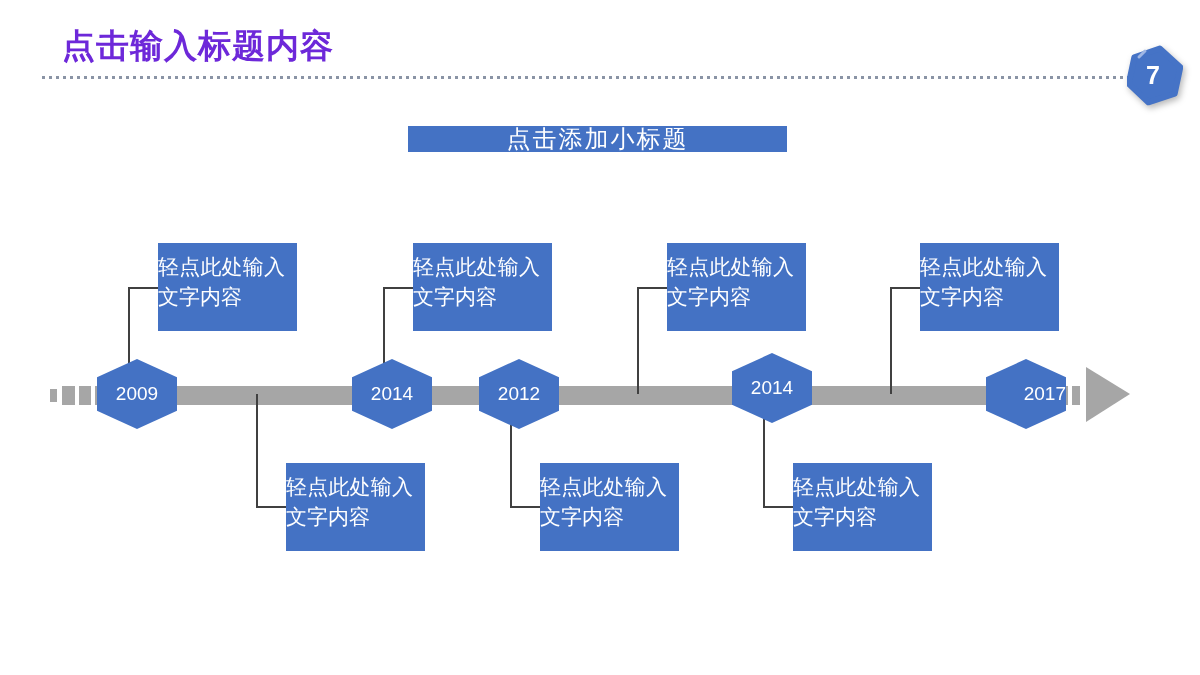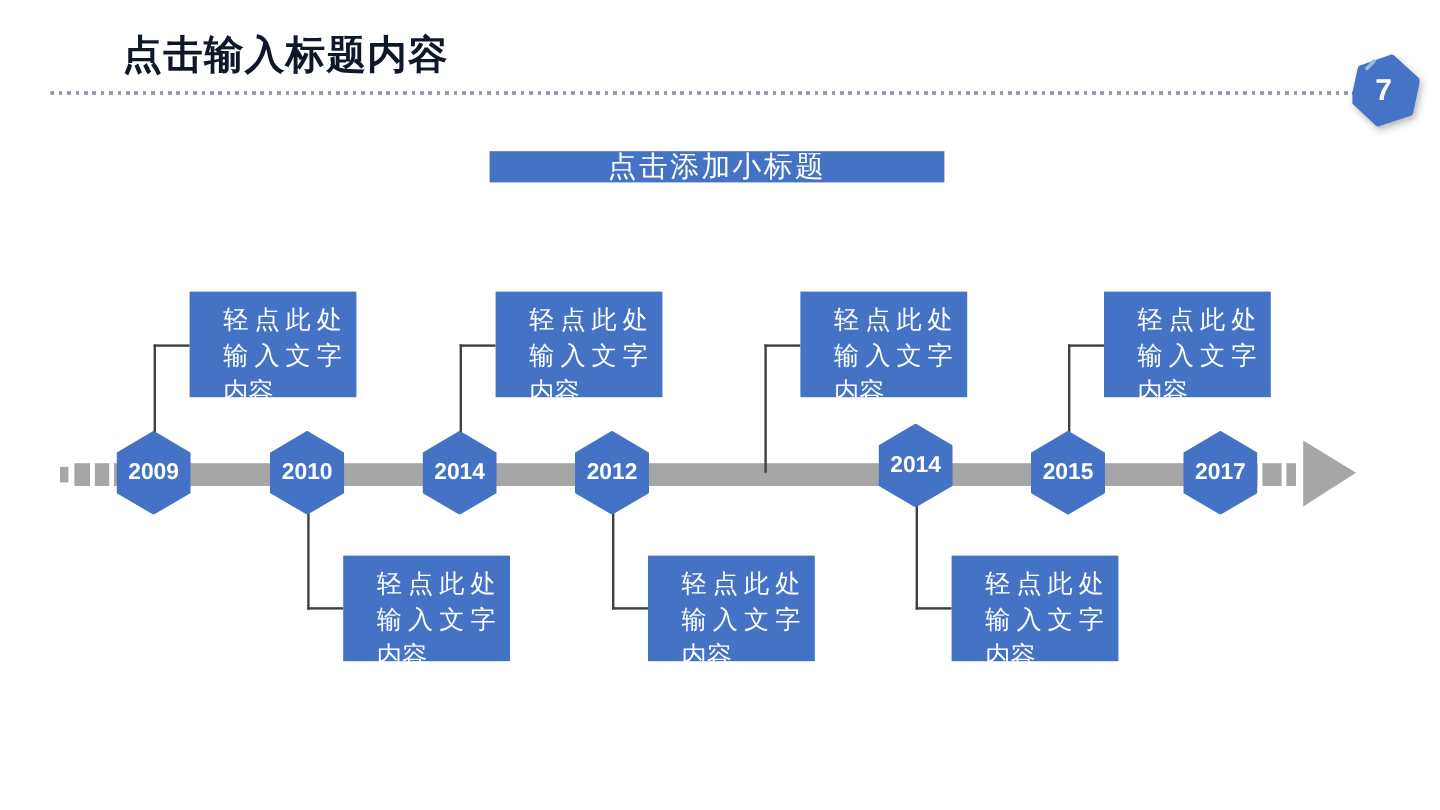"点击输入标题内容" .slide-title { color: #0f172a -> #6d28d9; margin-left: 40px -> none }
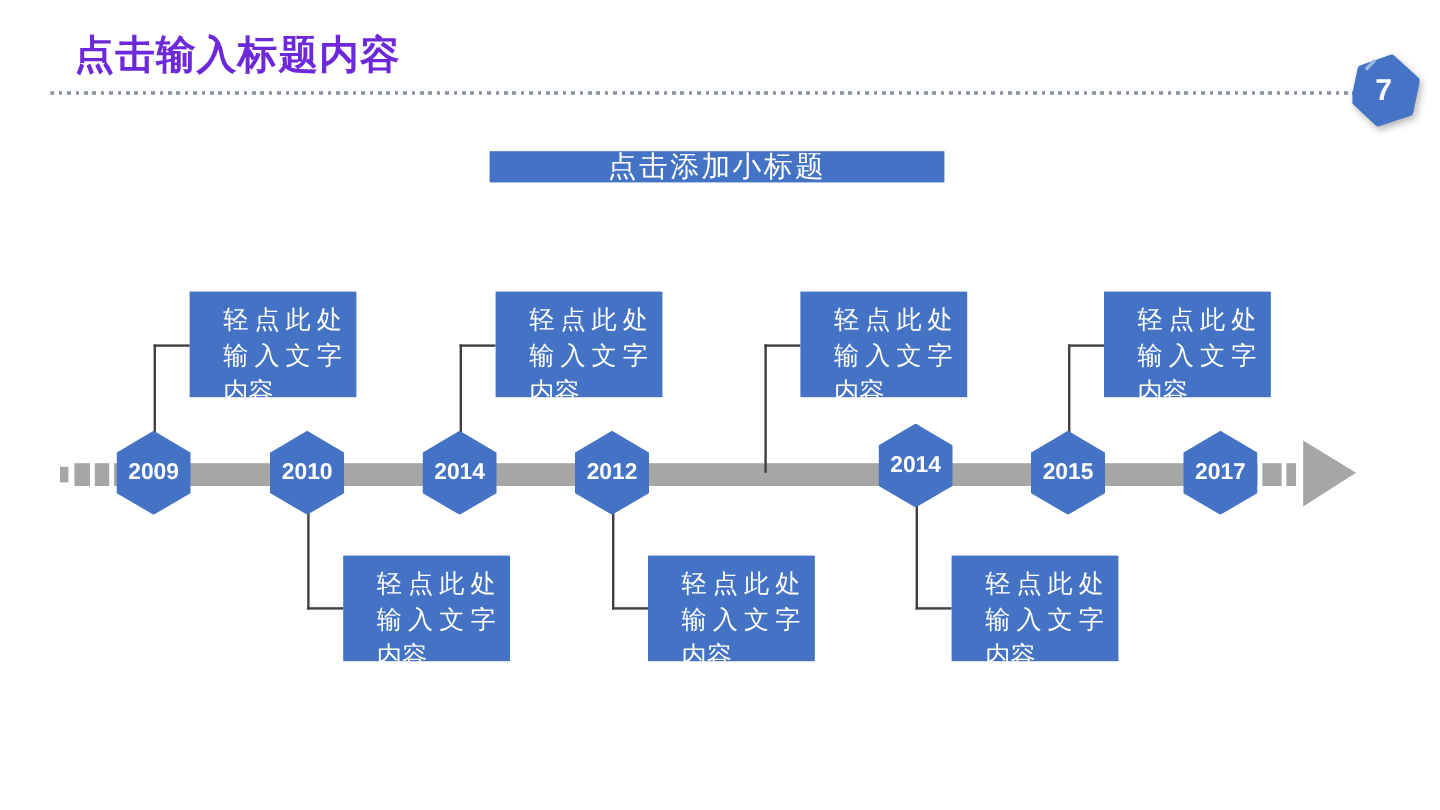"轻点此处输入文字内容" .note-box { padding: 9px 12px 0 28px -> 9px 12px 0 0 }
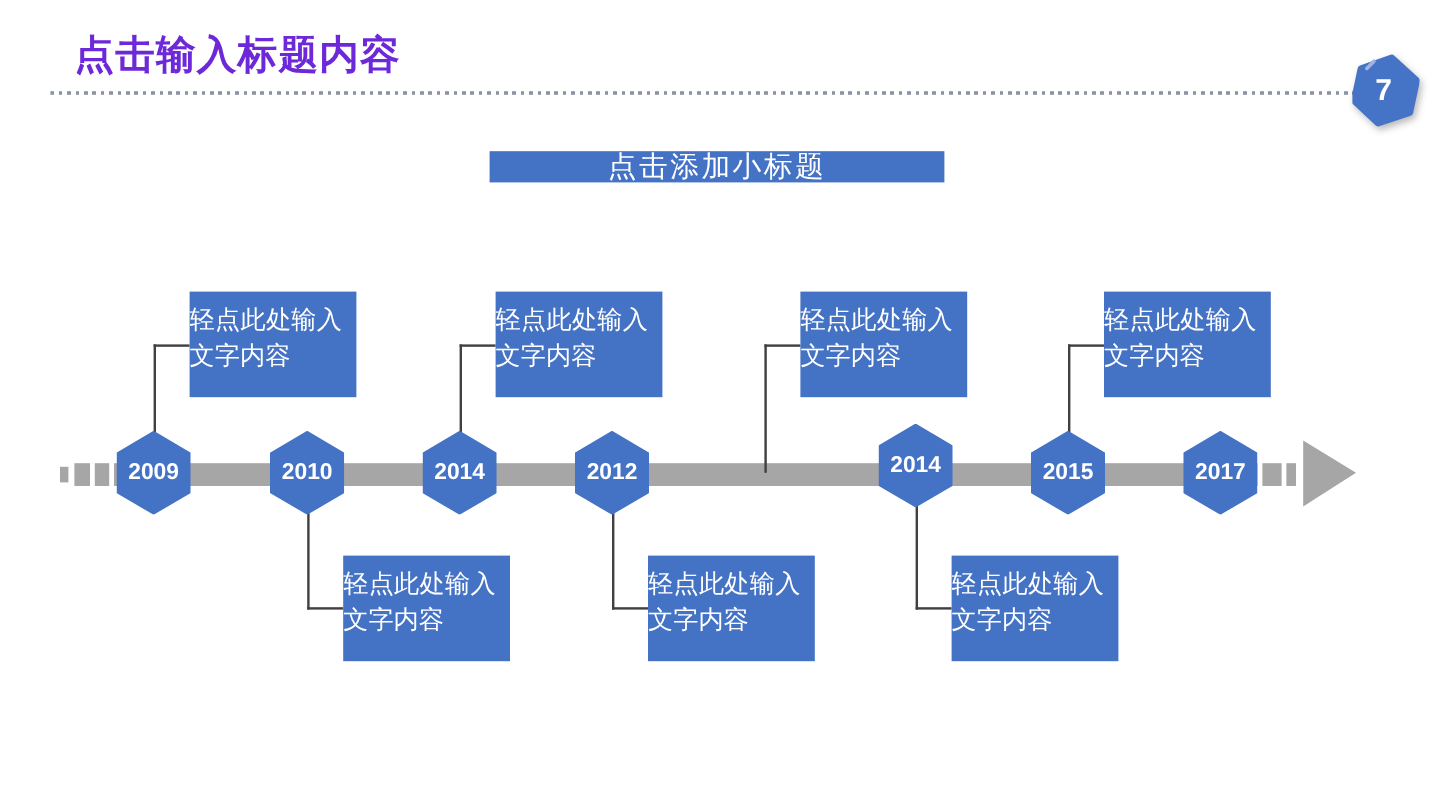"2009" .hex { font-weight: bold -> none; width: 62px -> 80px }
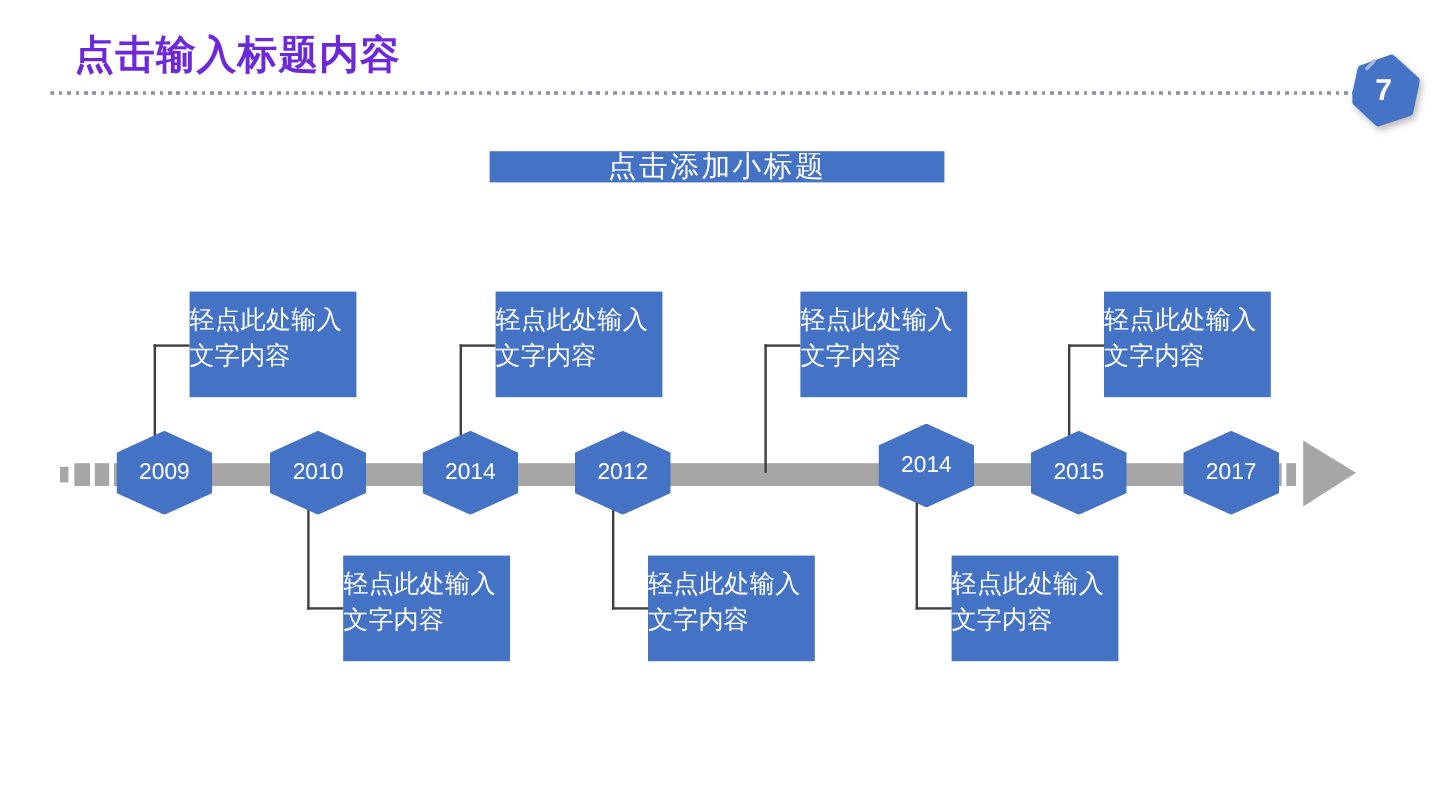"2010" div.hex { html: <div> <span>2010</span> </div> -> none }
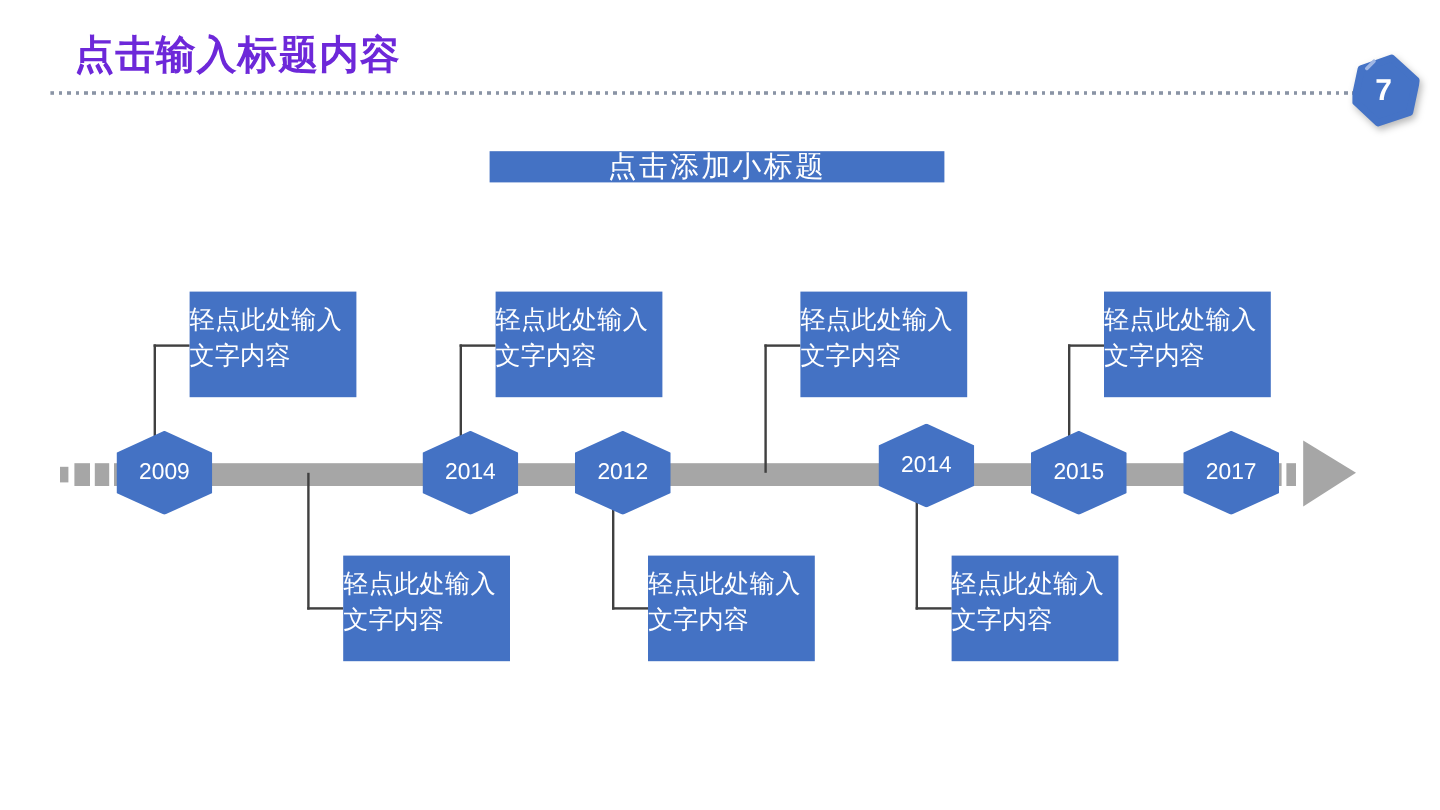"2015" div.hex { html: <div> <span>2015</span> </div> -> none }
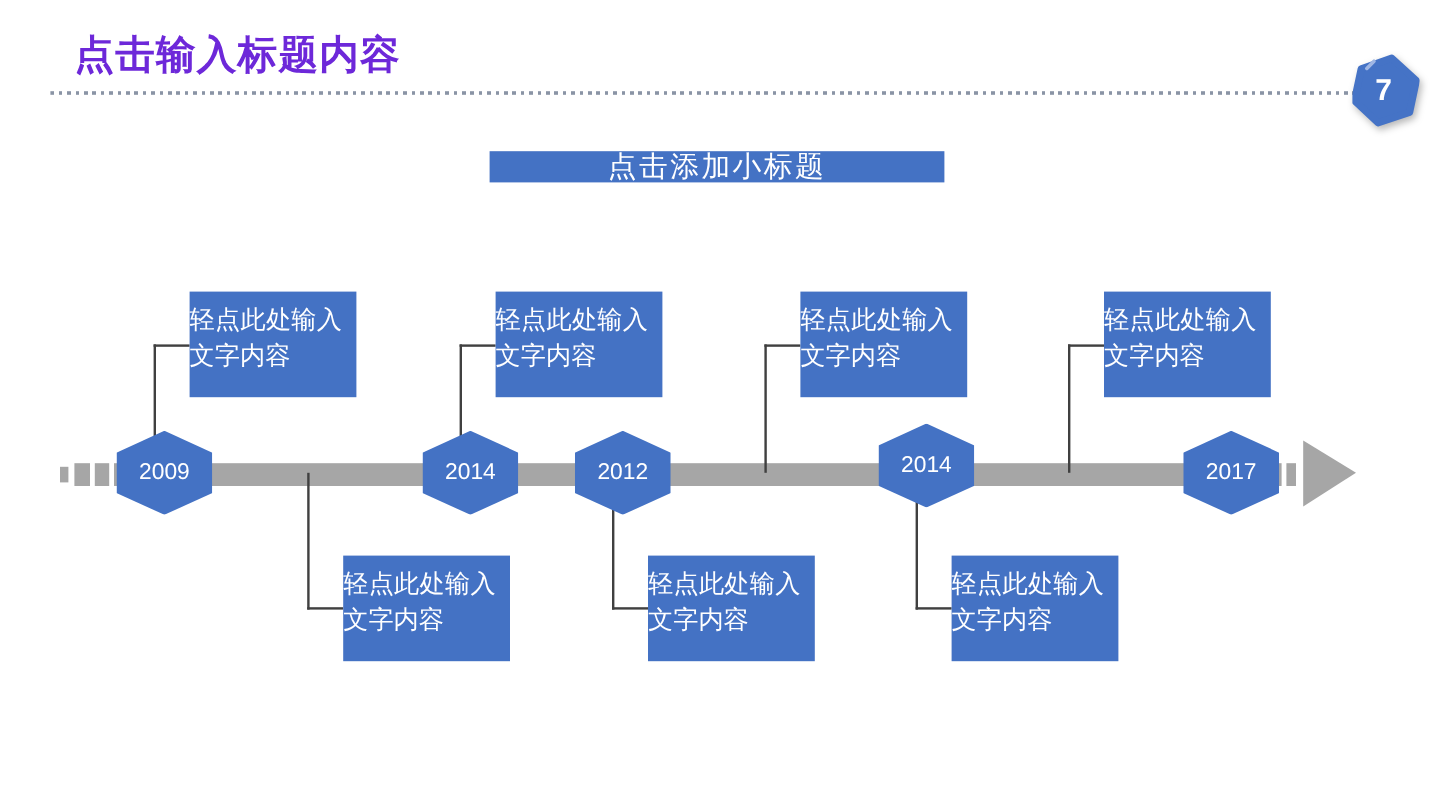"2017" div.hex { justify-content: none -> flex-end }
